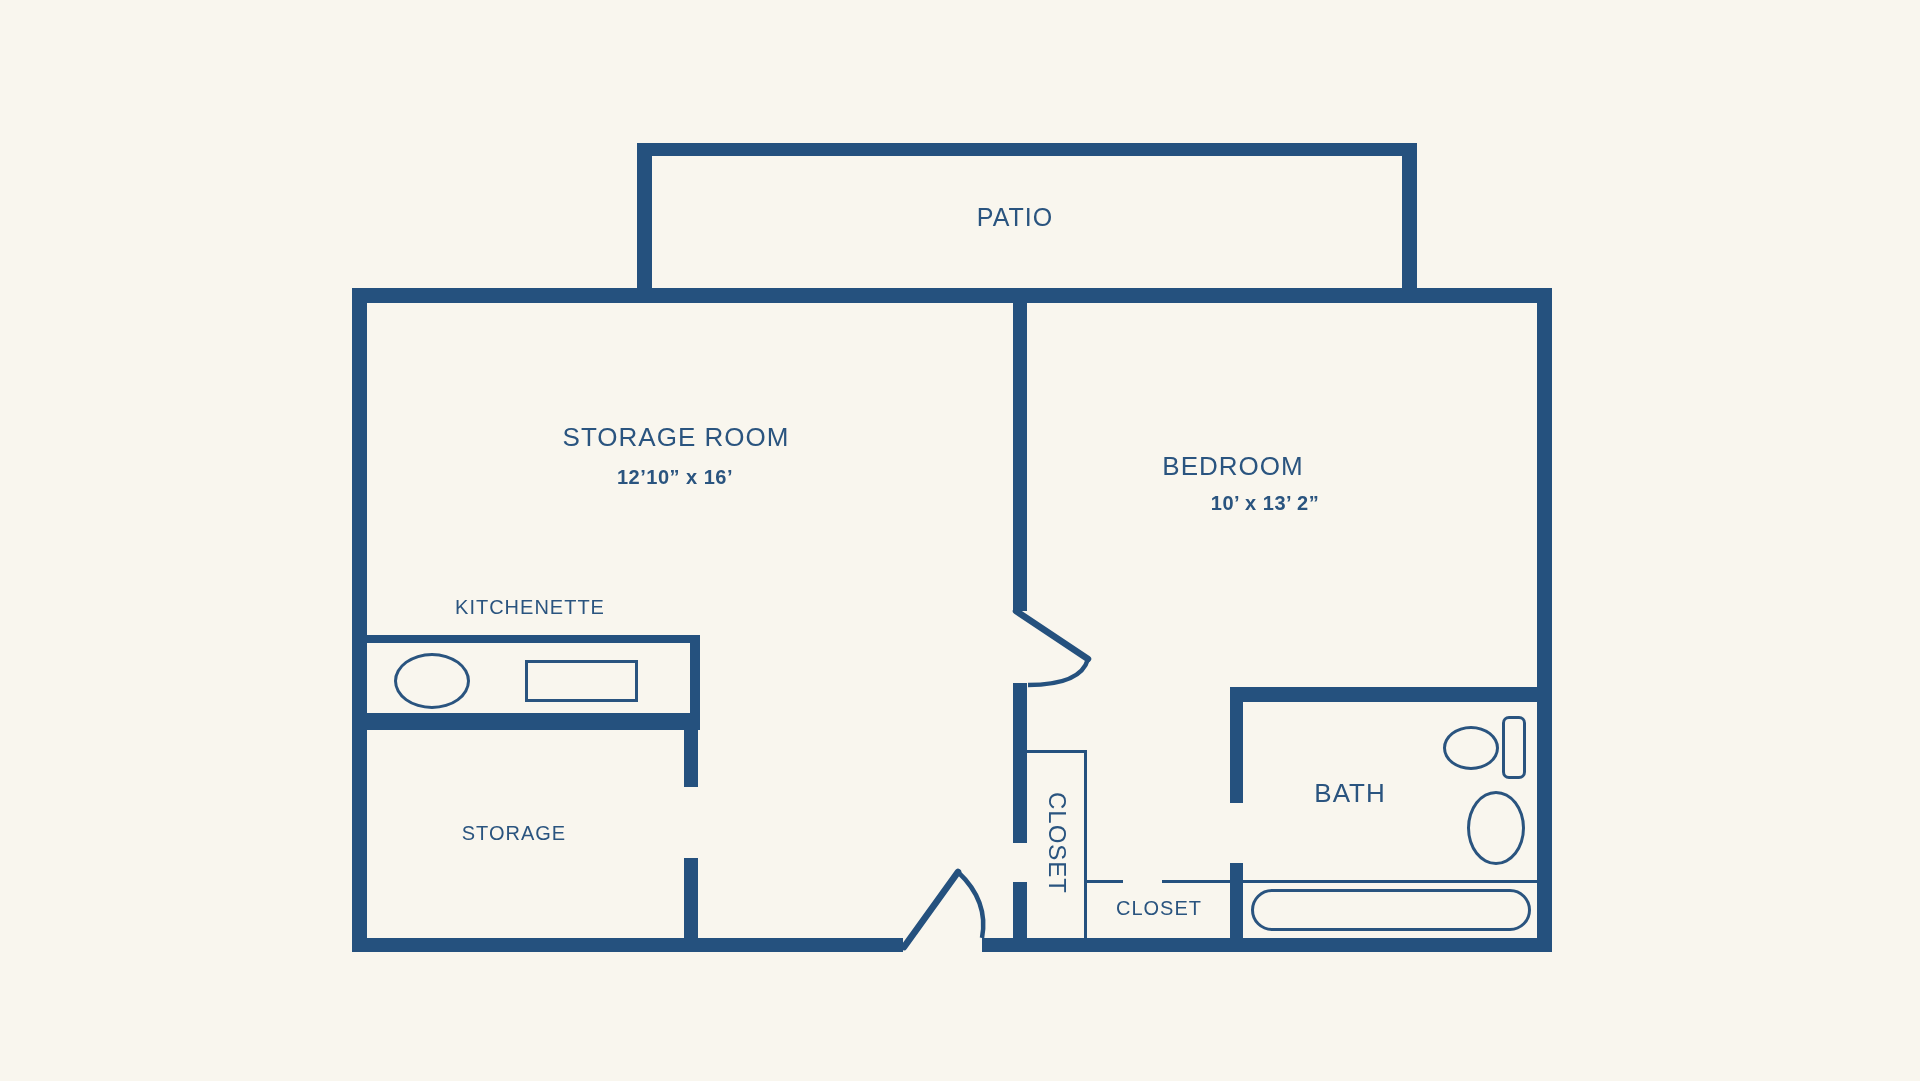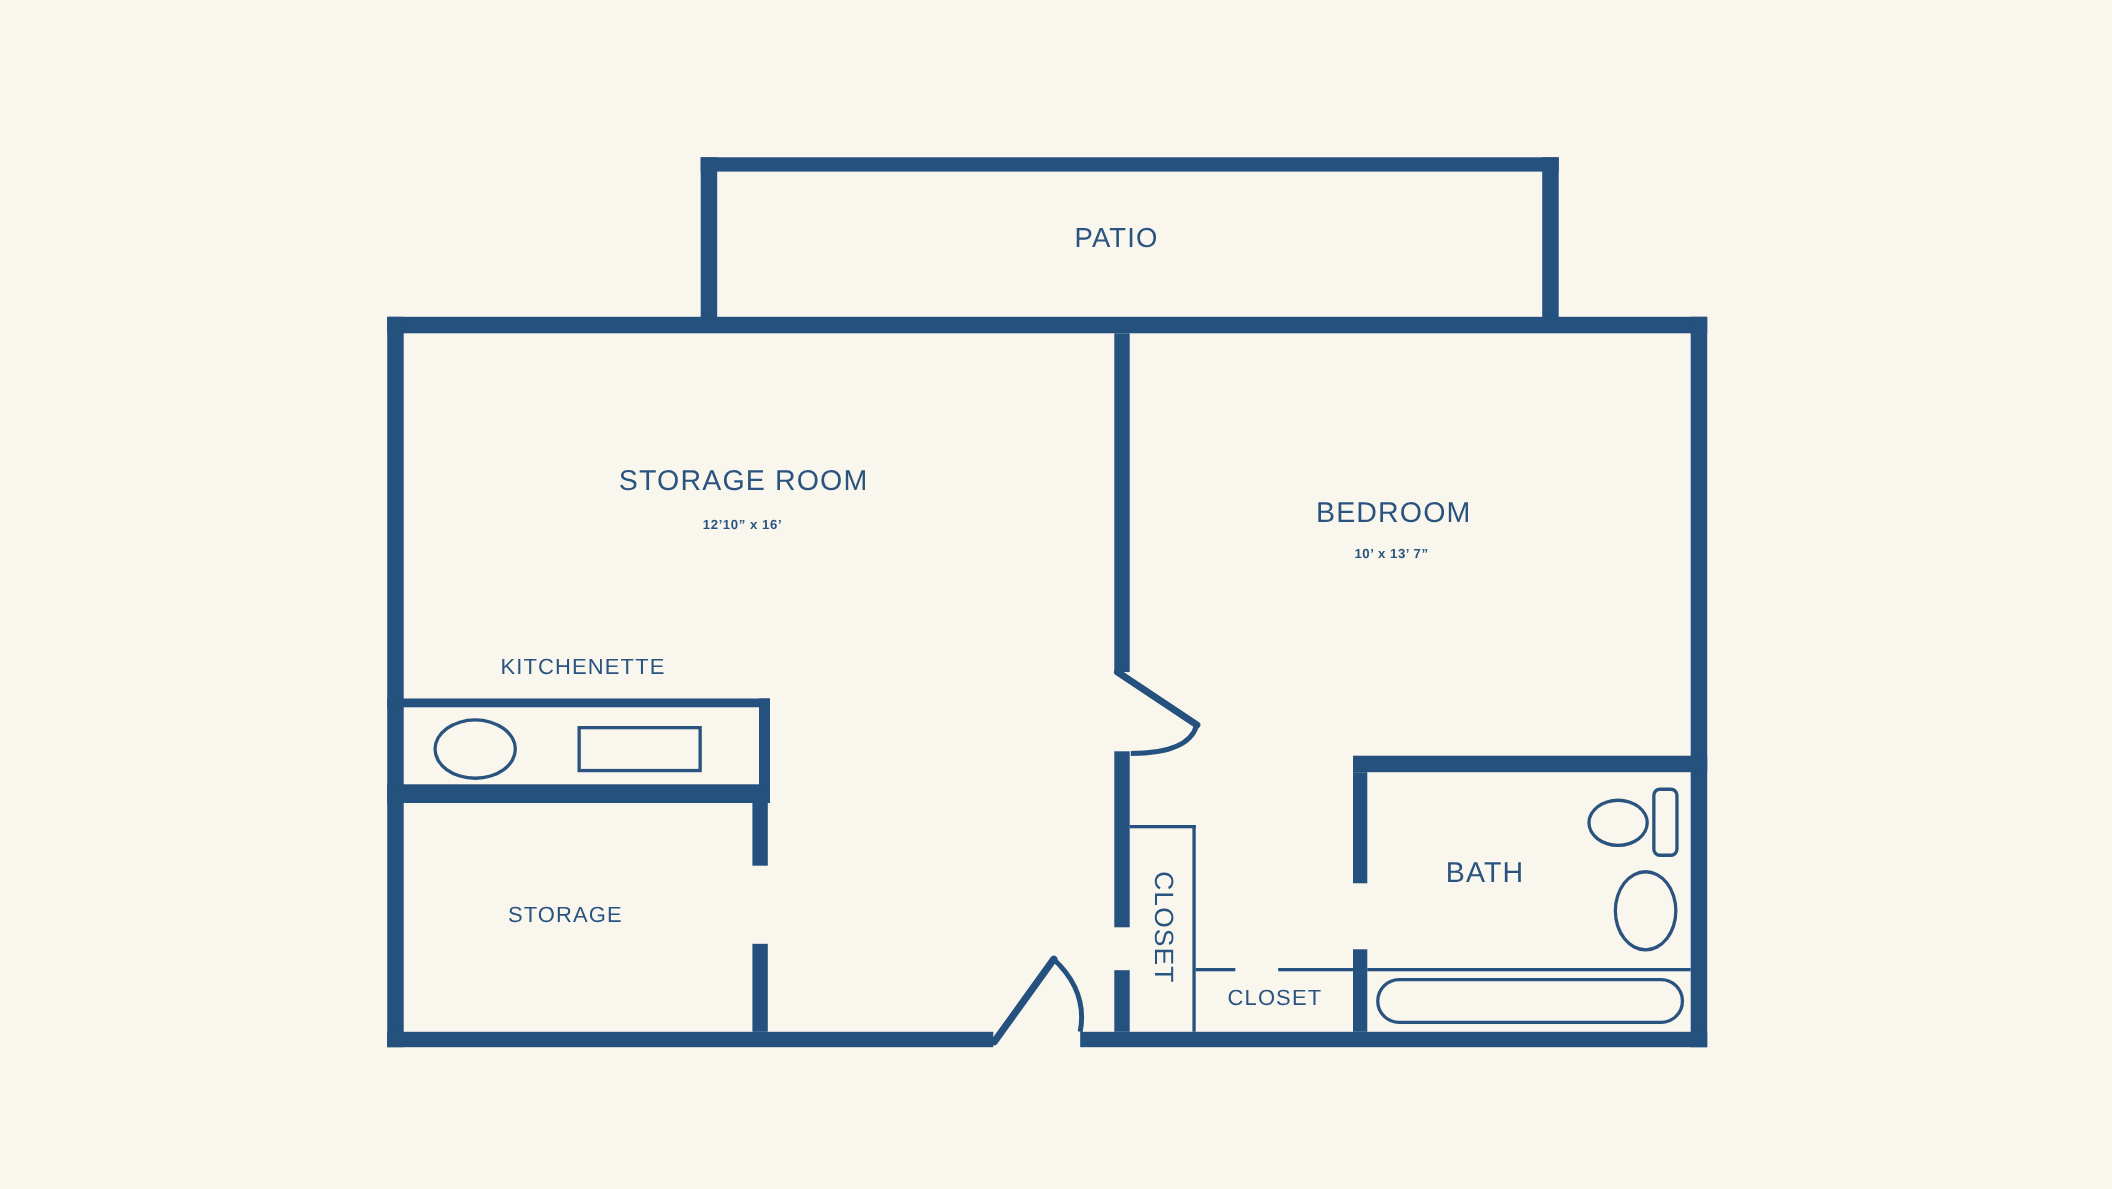"12’10” x 16’" .label.dims { font-size: 12px -> 20px }
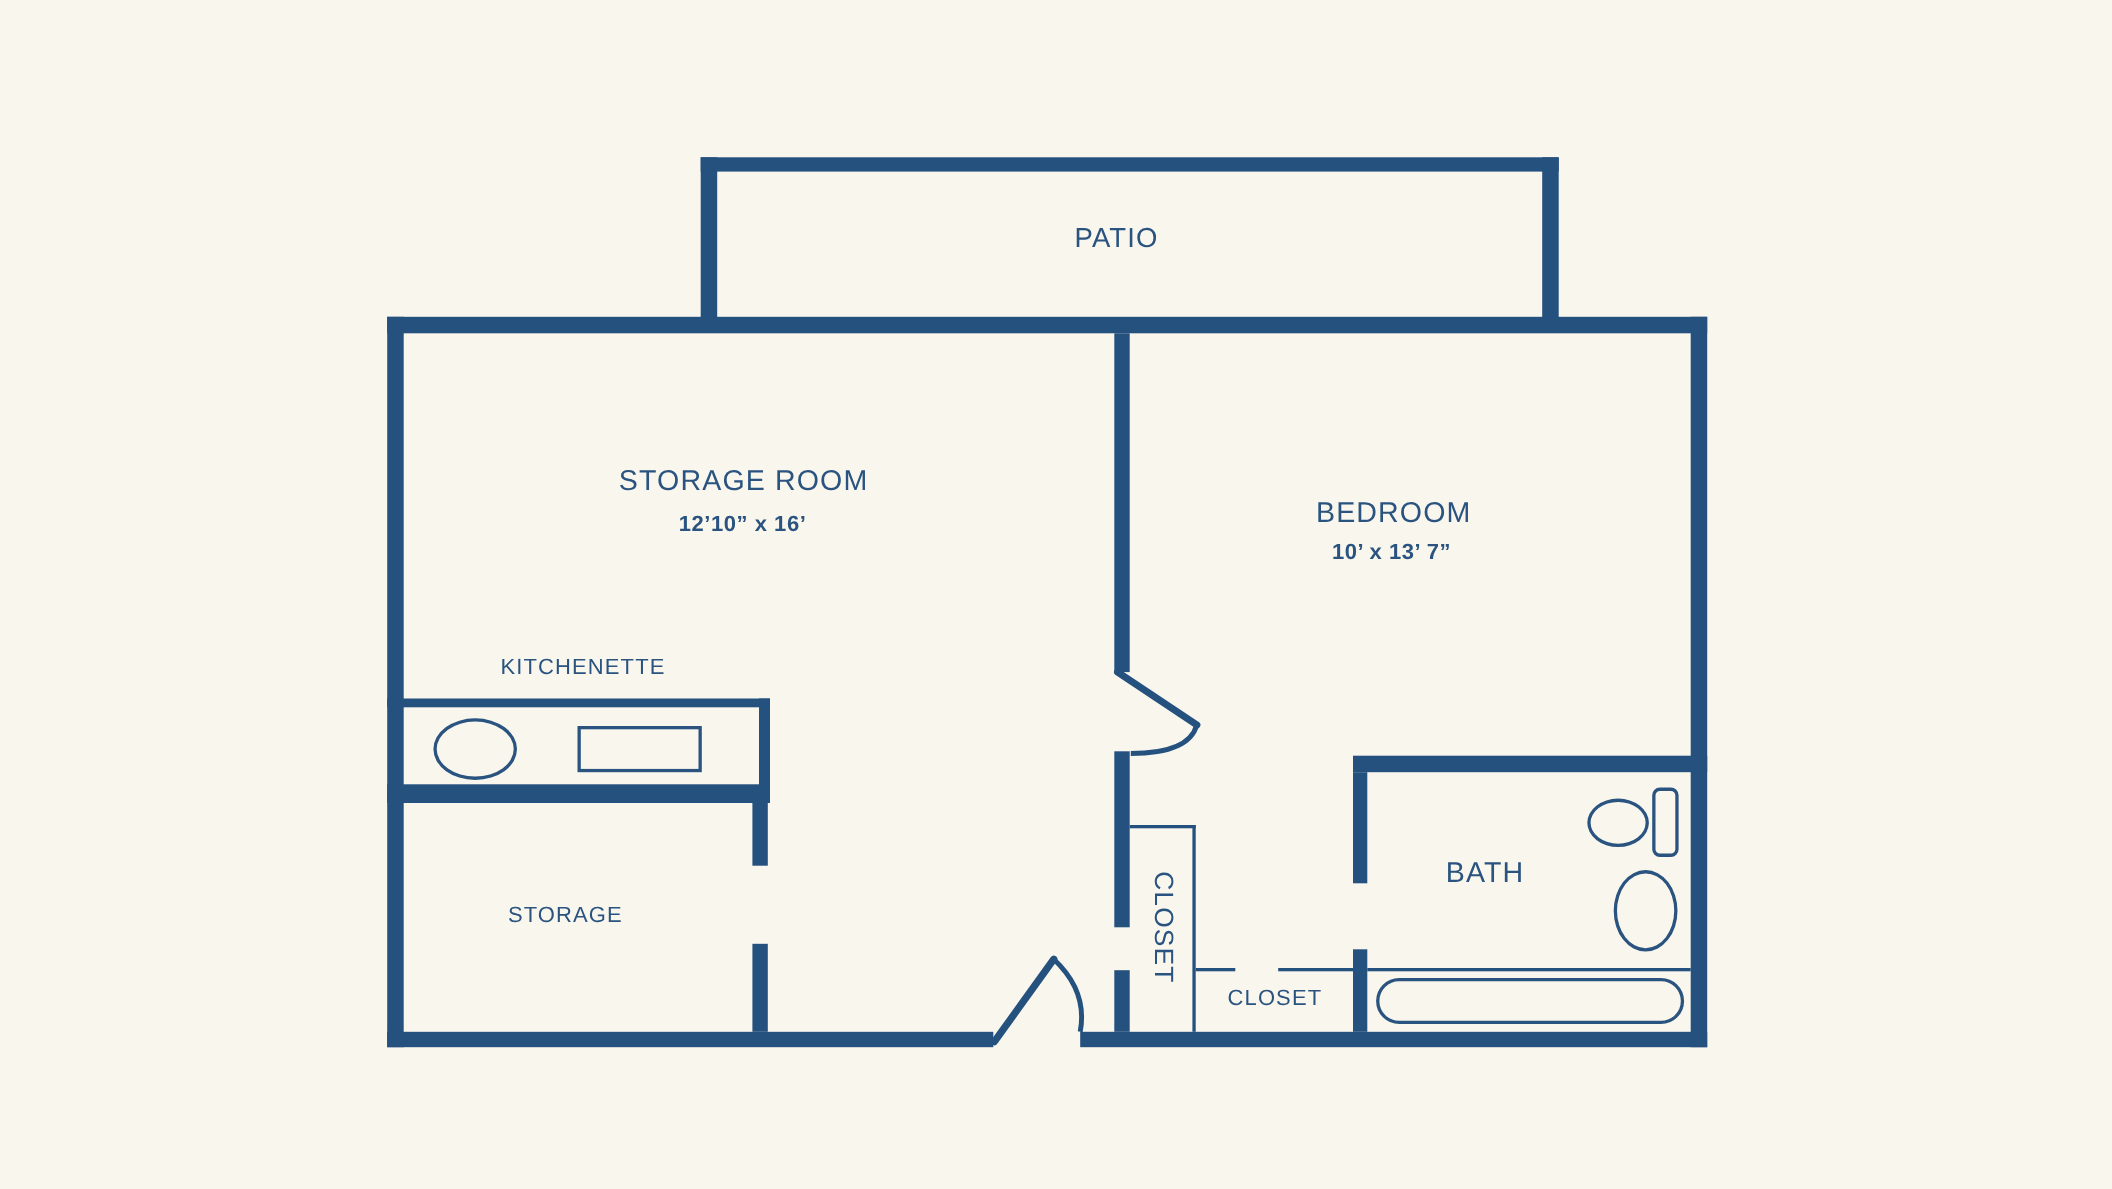"BEDROOM" div.label { left: 1267px -> 1233px }
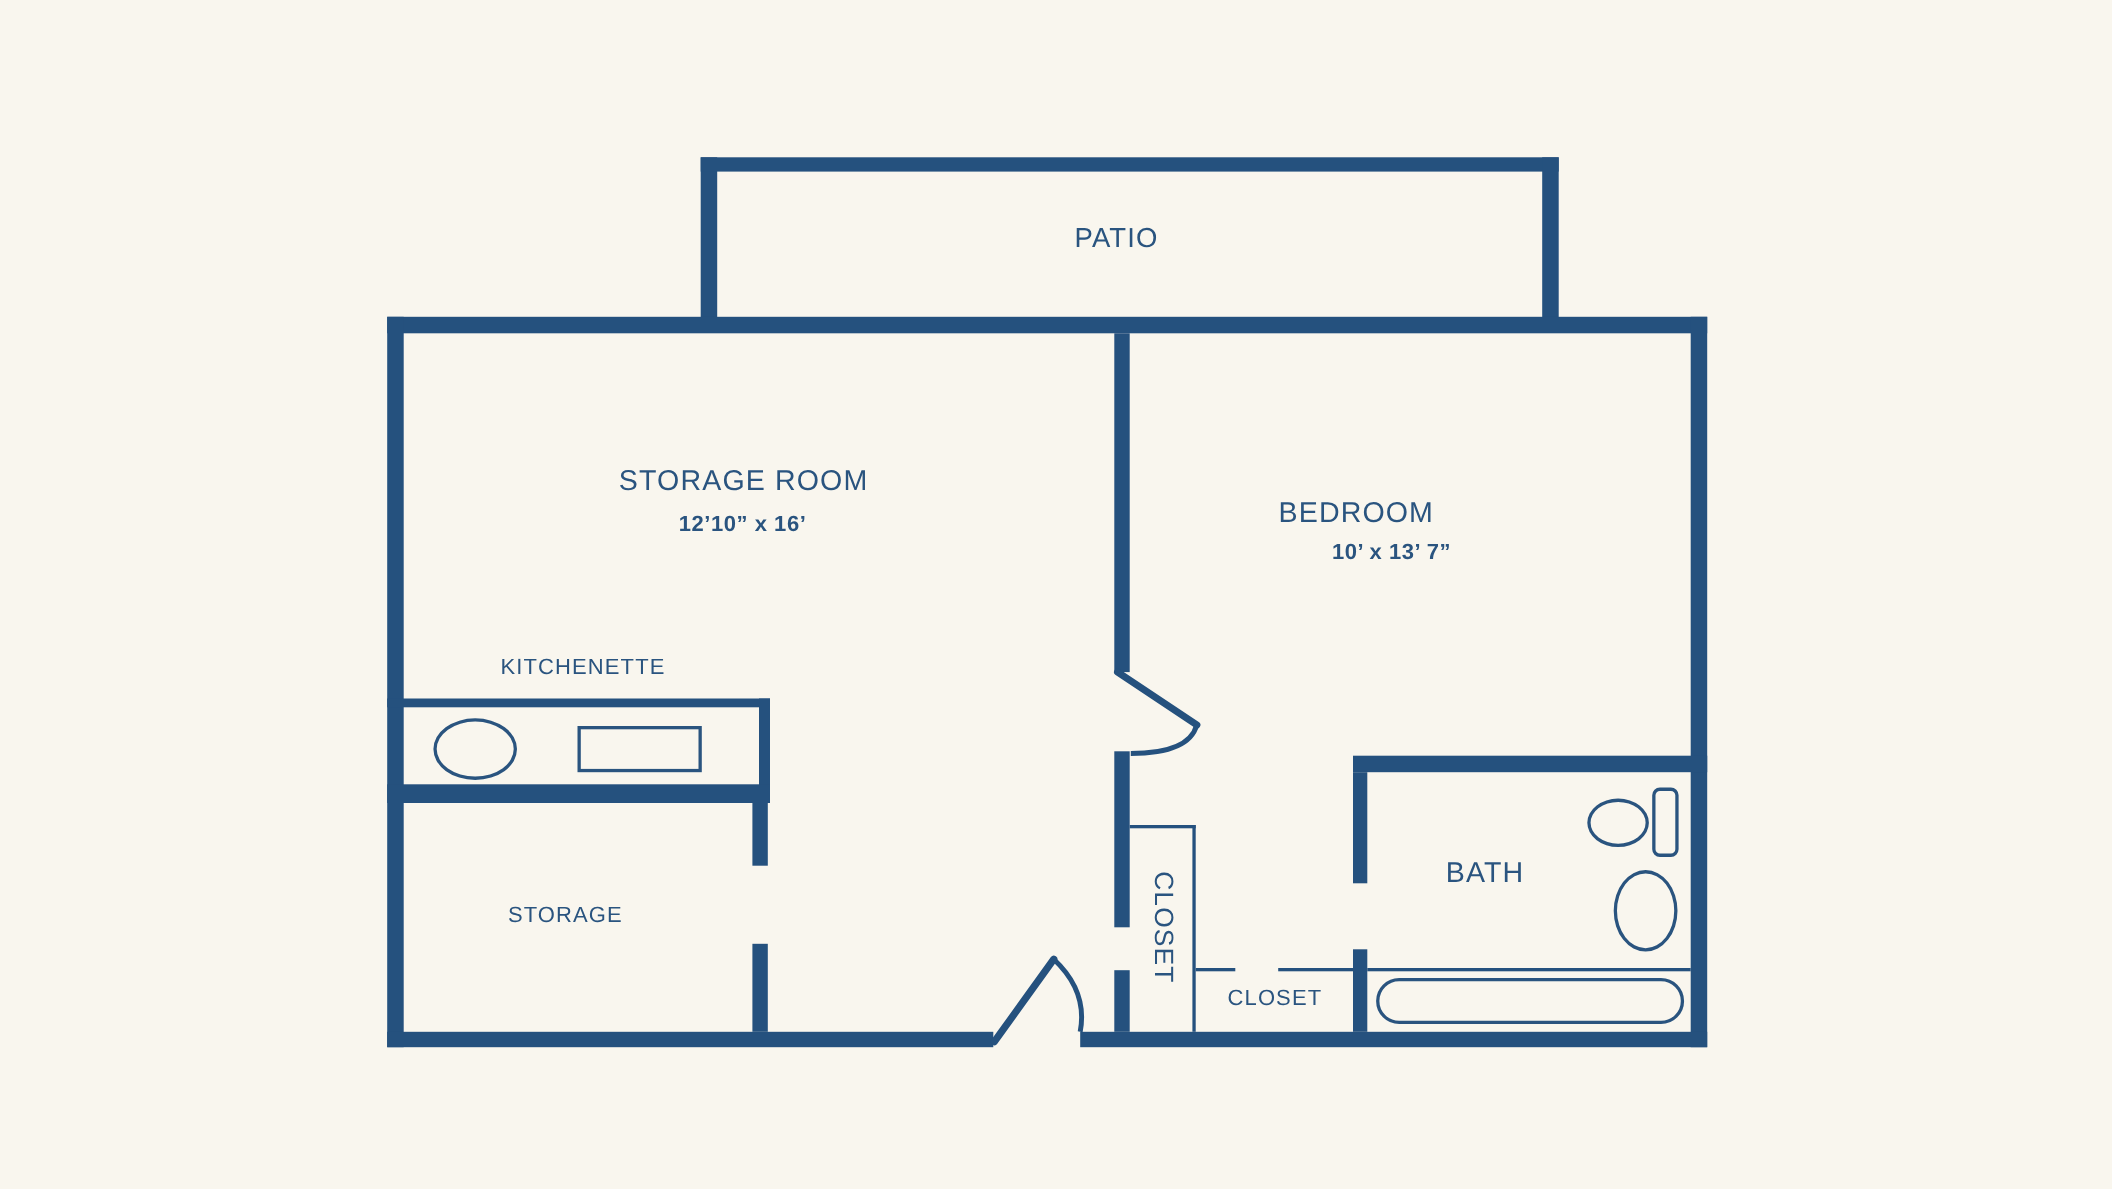"10’ x 13’ 7”" div.label { text: 7 -> 2 }
